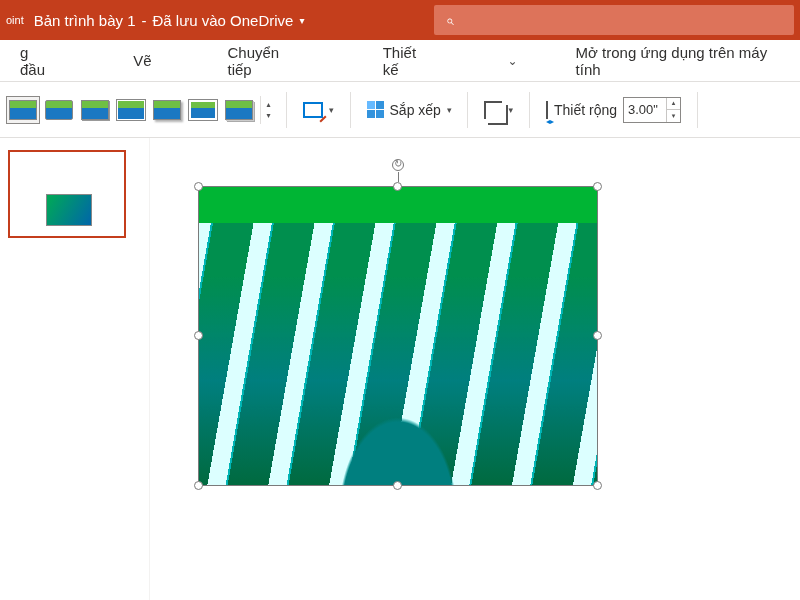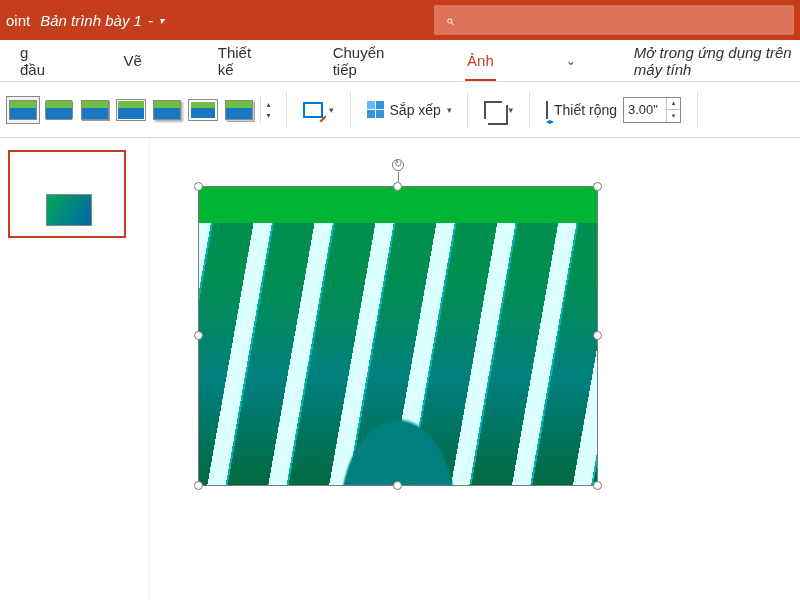"oint" .app-name { font-size: 15px -> 11px }
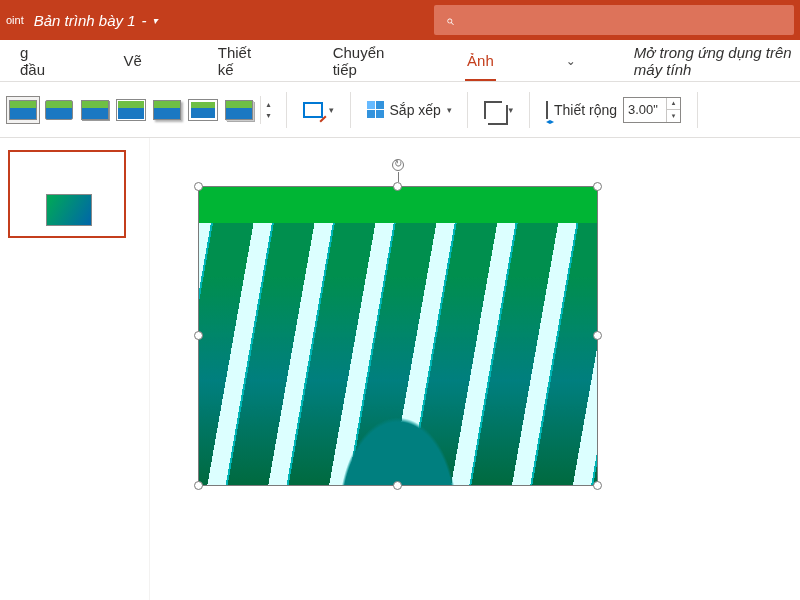"Bản trình bày 1" .file-name { font-style: italic -> none }
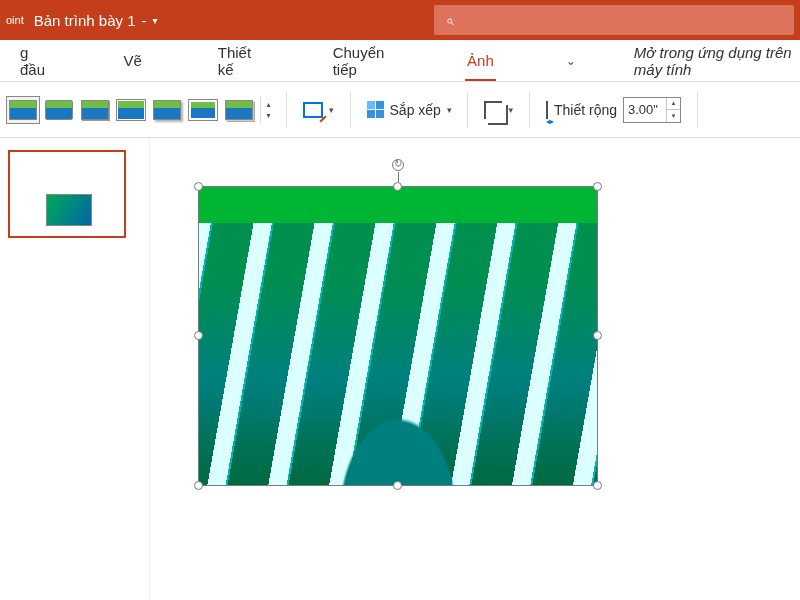"Đã lưu vào OneDrive" span { html: none -> <span>Đã lưu vào OneDrive</span> }
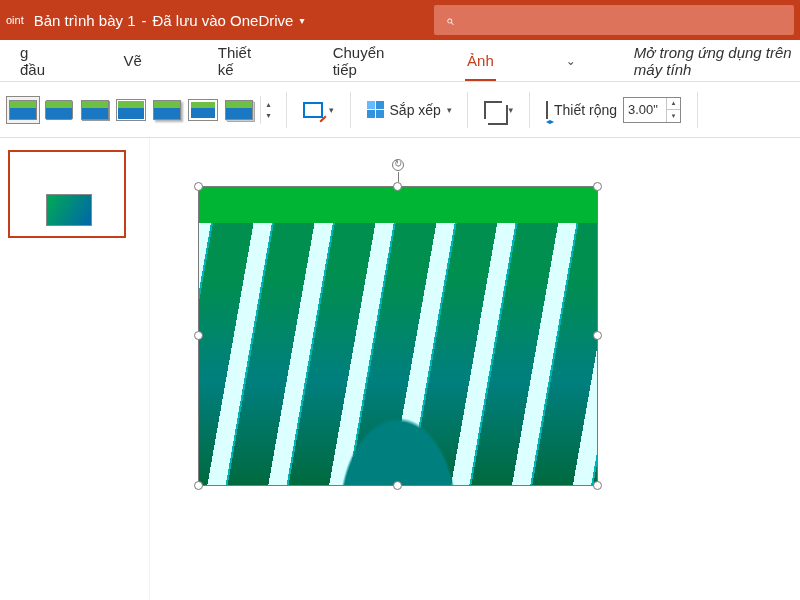"Thiết kế" div.tab { order: before "Chuyển tiếp" -> after "Chuyển tiếp" }
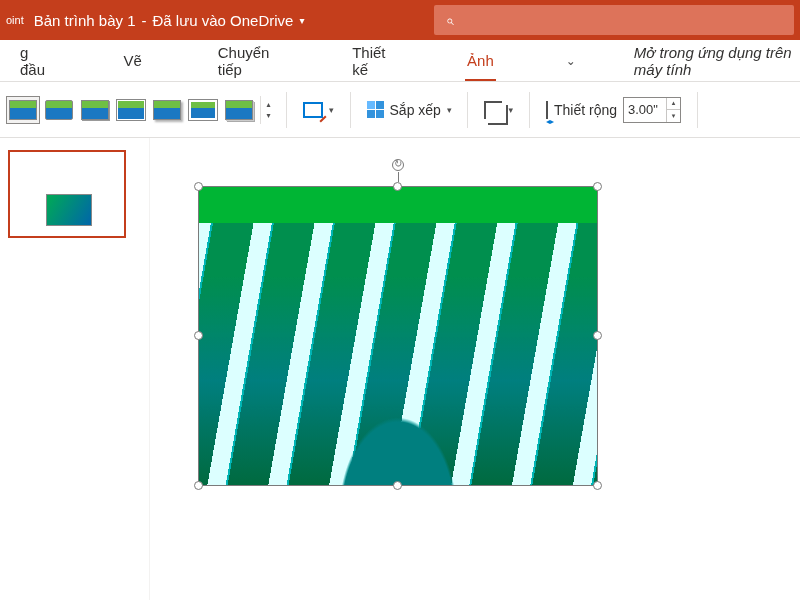"Ảnh" div.tab { html: <div>Ảnh</div> -> none }
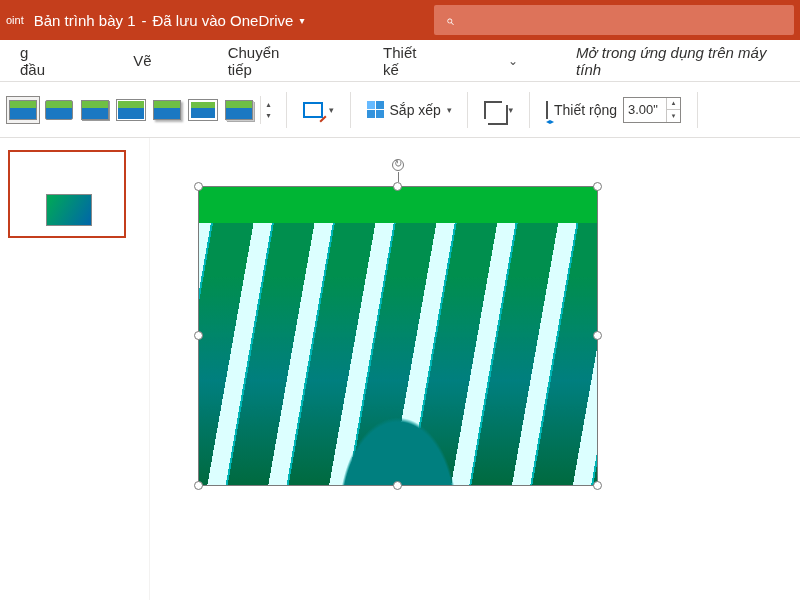"Mở trong ứng dụng trên" .open-local { font-style: italic -> none }
